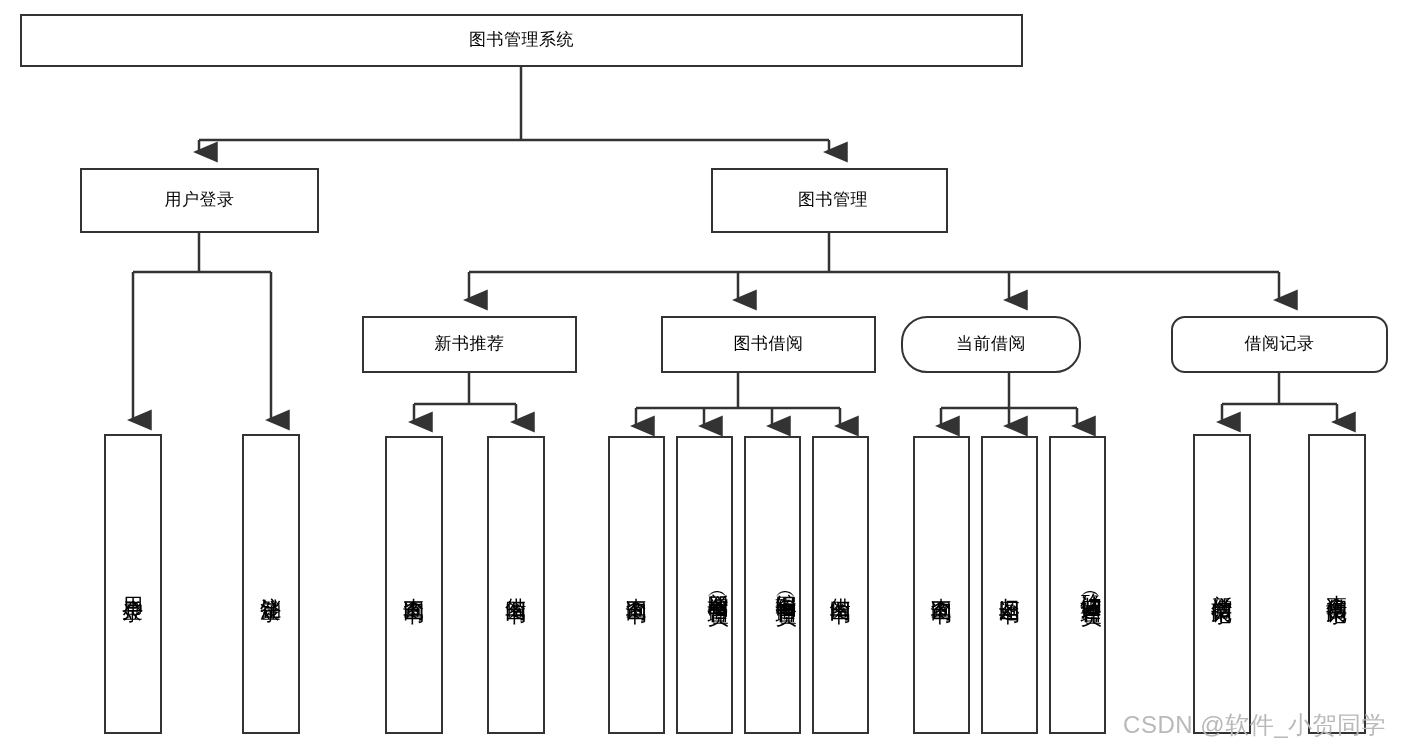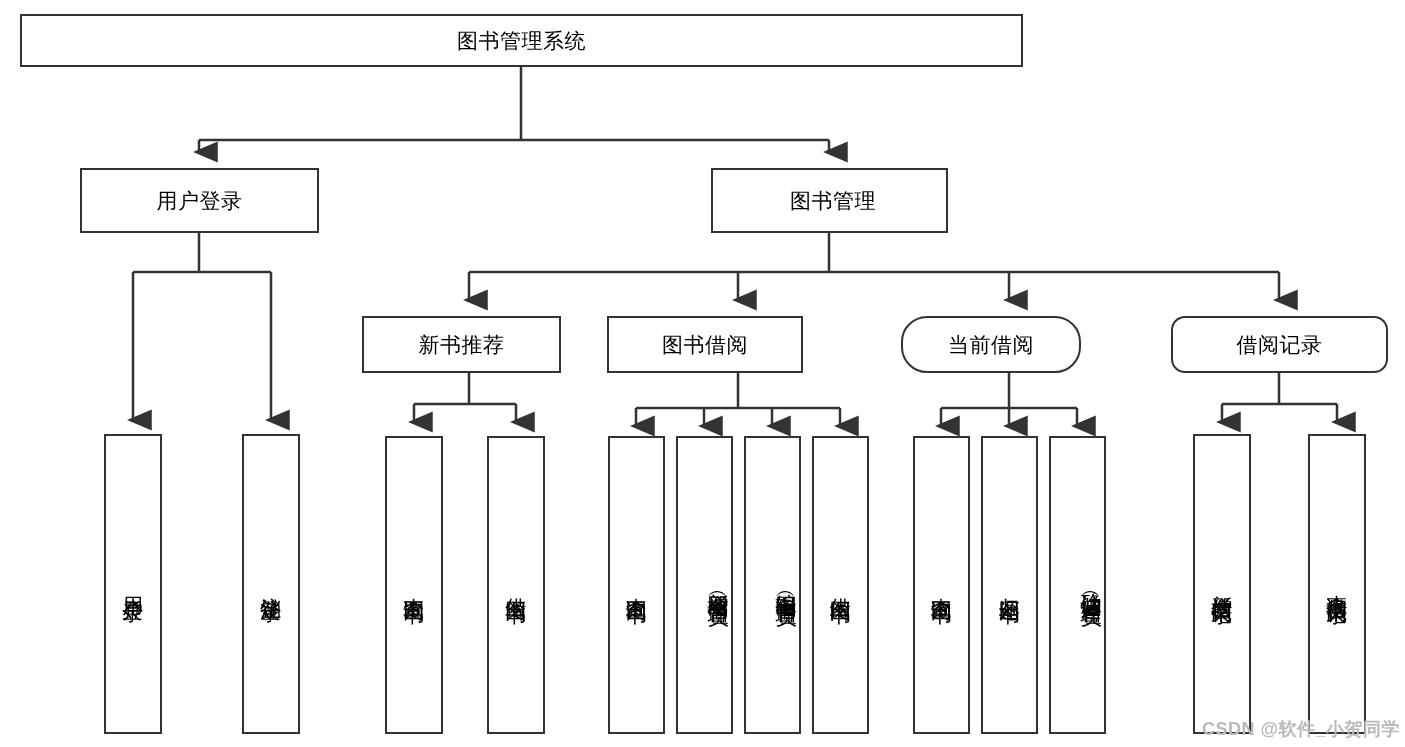"图书管理系统" .node.h { font-size: 21px -> 17px }
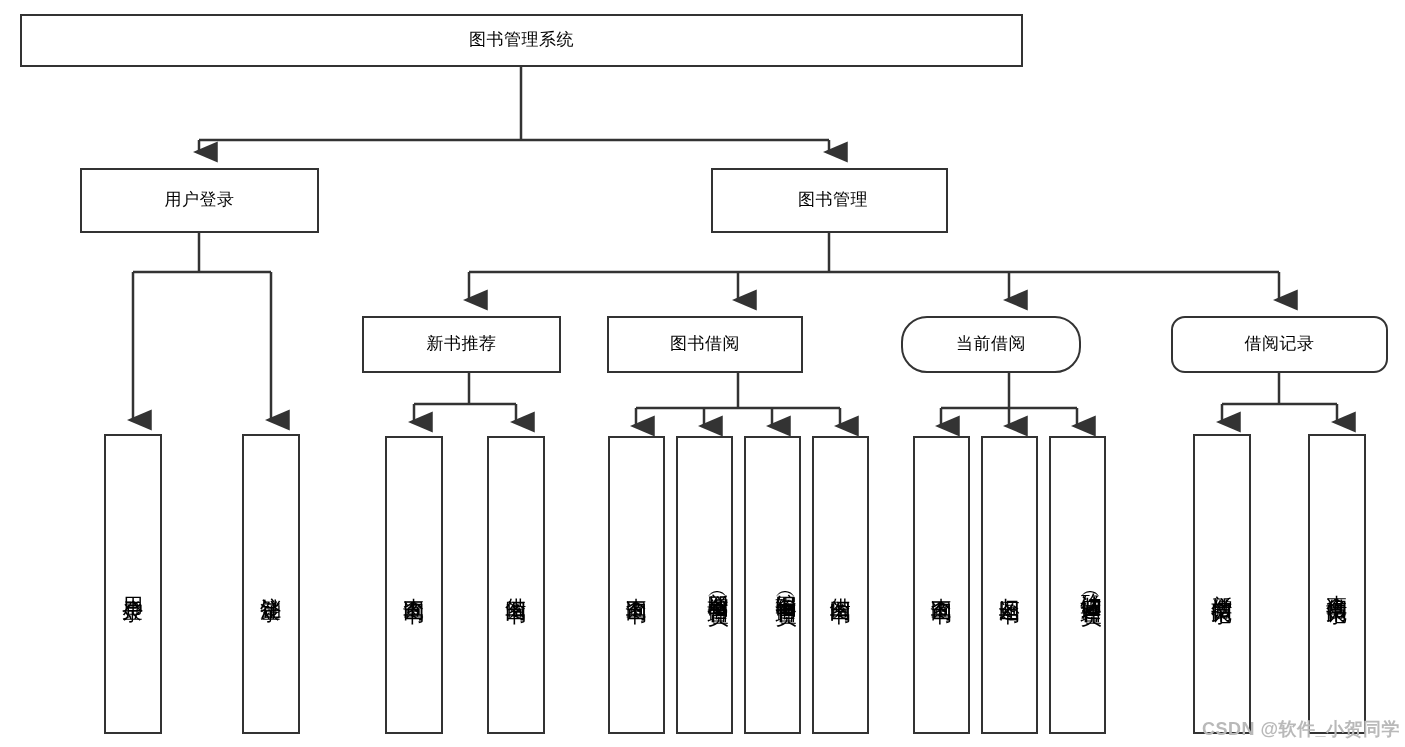"新书推荐" div.node { width: 199px -> 215px }
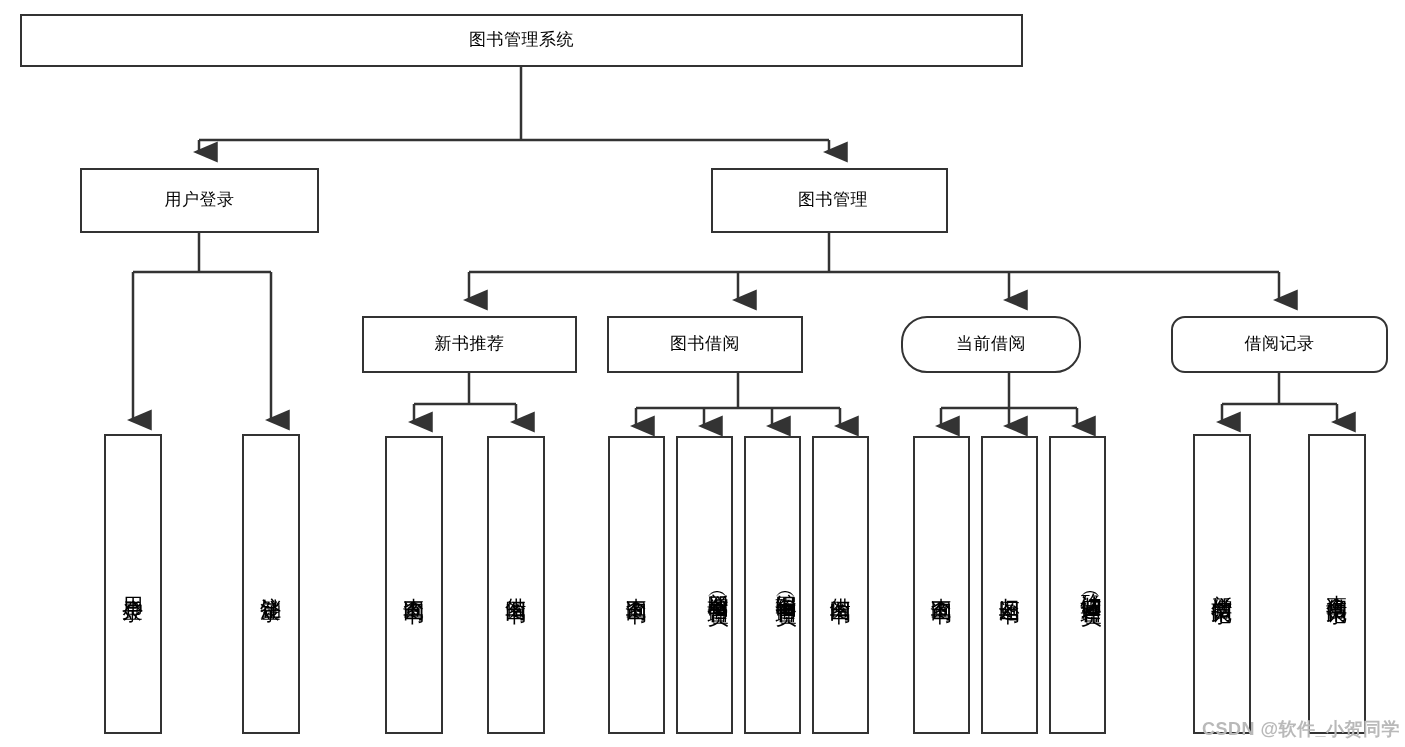"图书借阅" div.node { left: 607px -> 661px; width: 196px -> 215px }
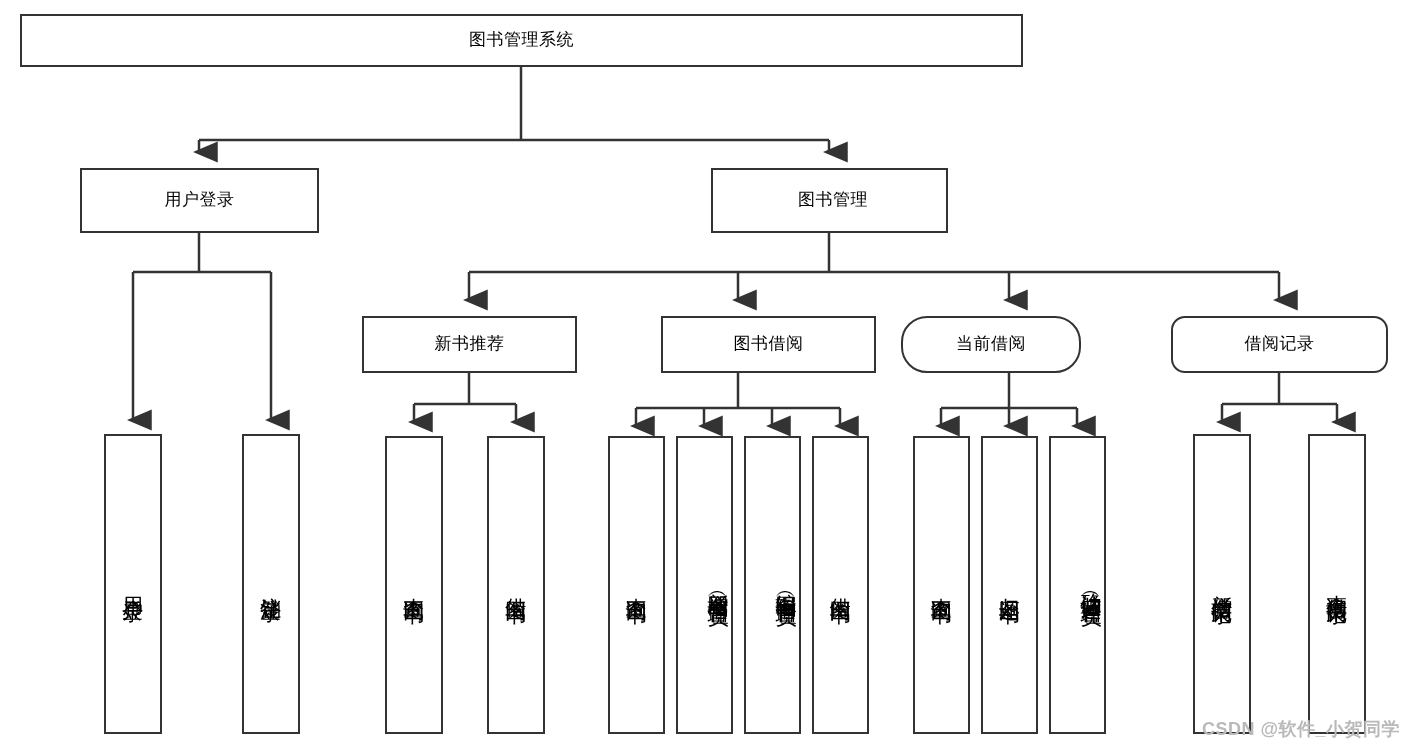"CSDN @软件_小贺同学" #watermark { font-size: 18px -> 24px; font-weight: bold -> none; right: 5px -> 19px }
